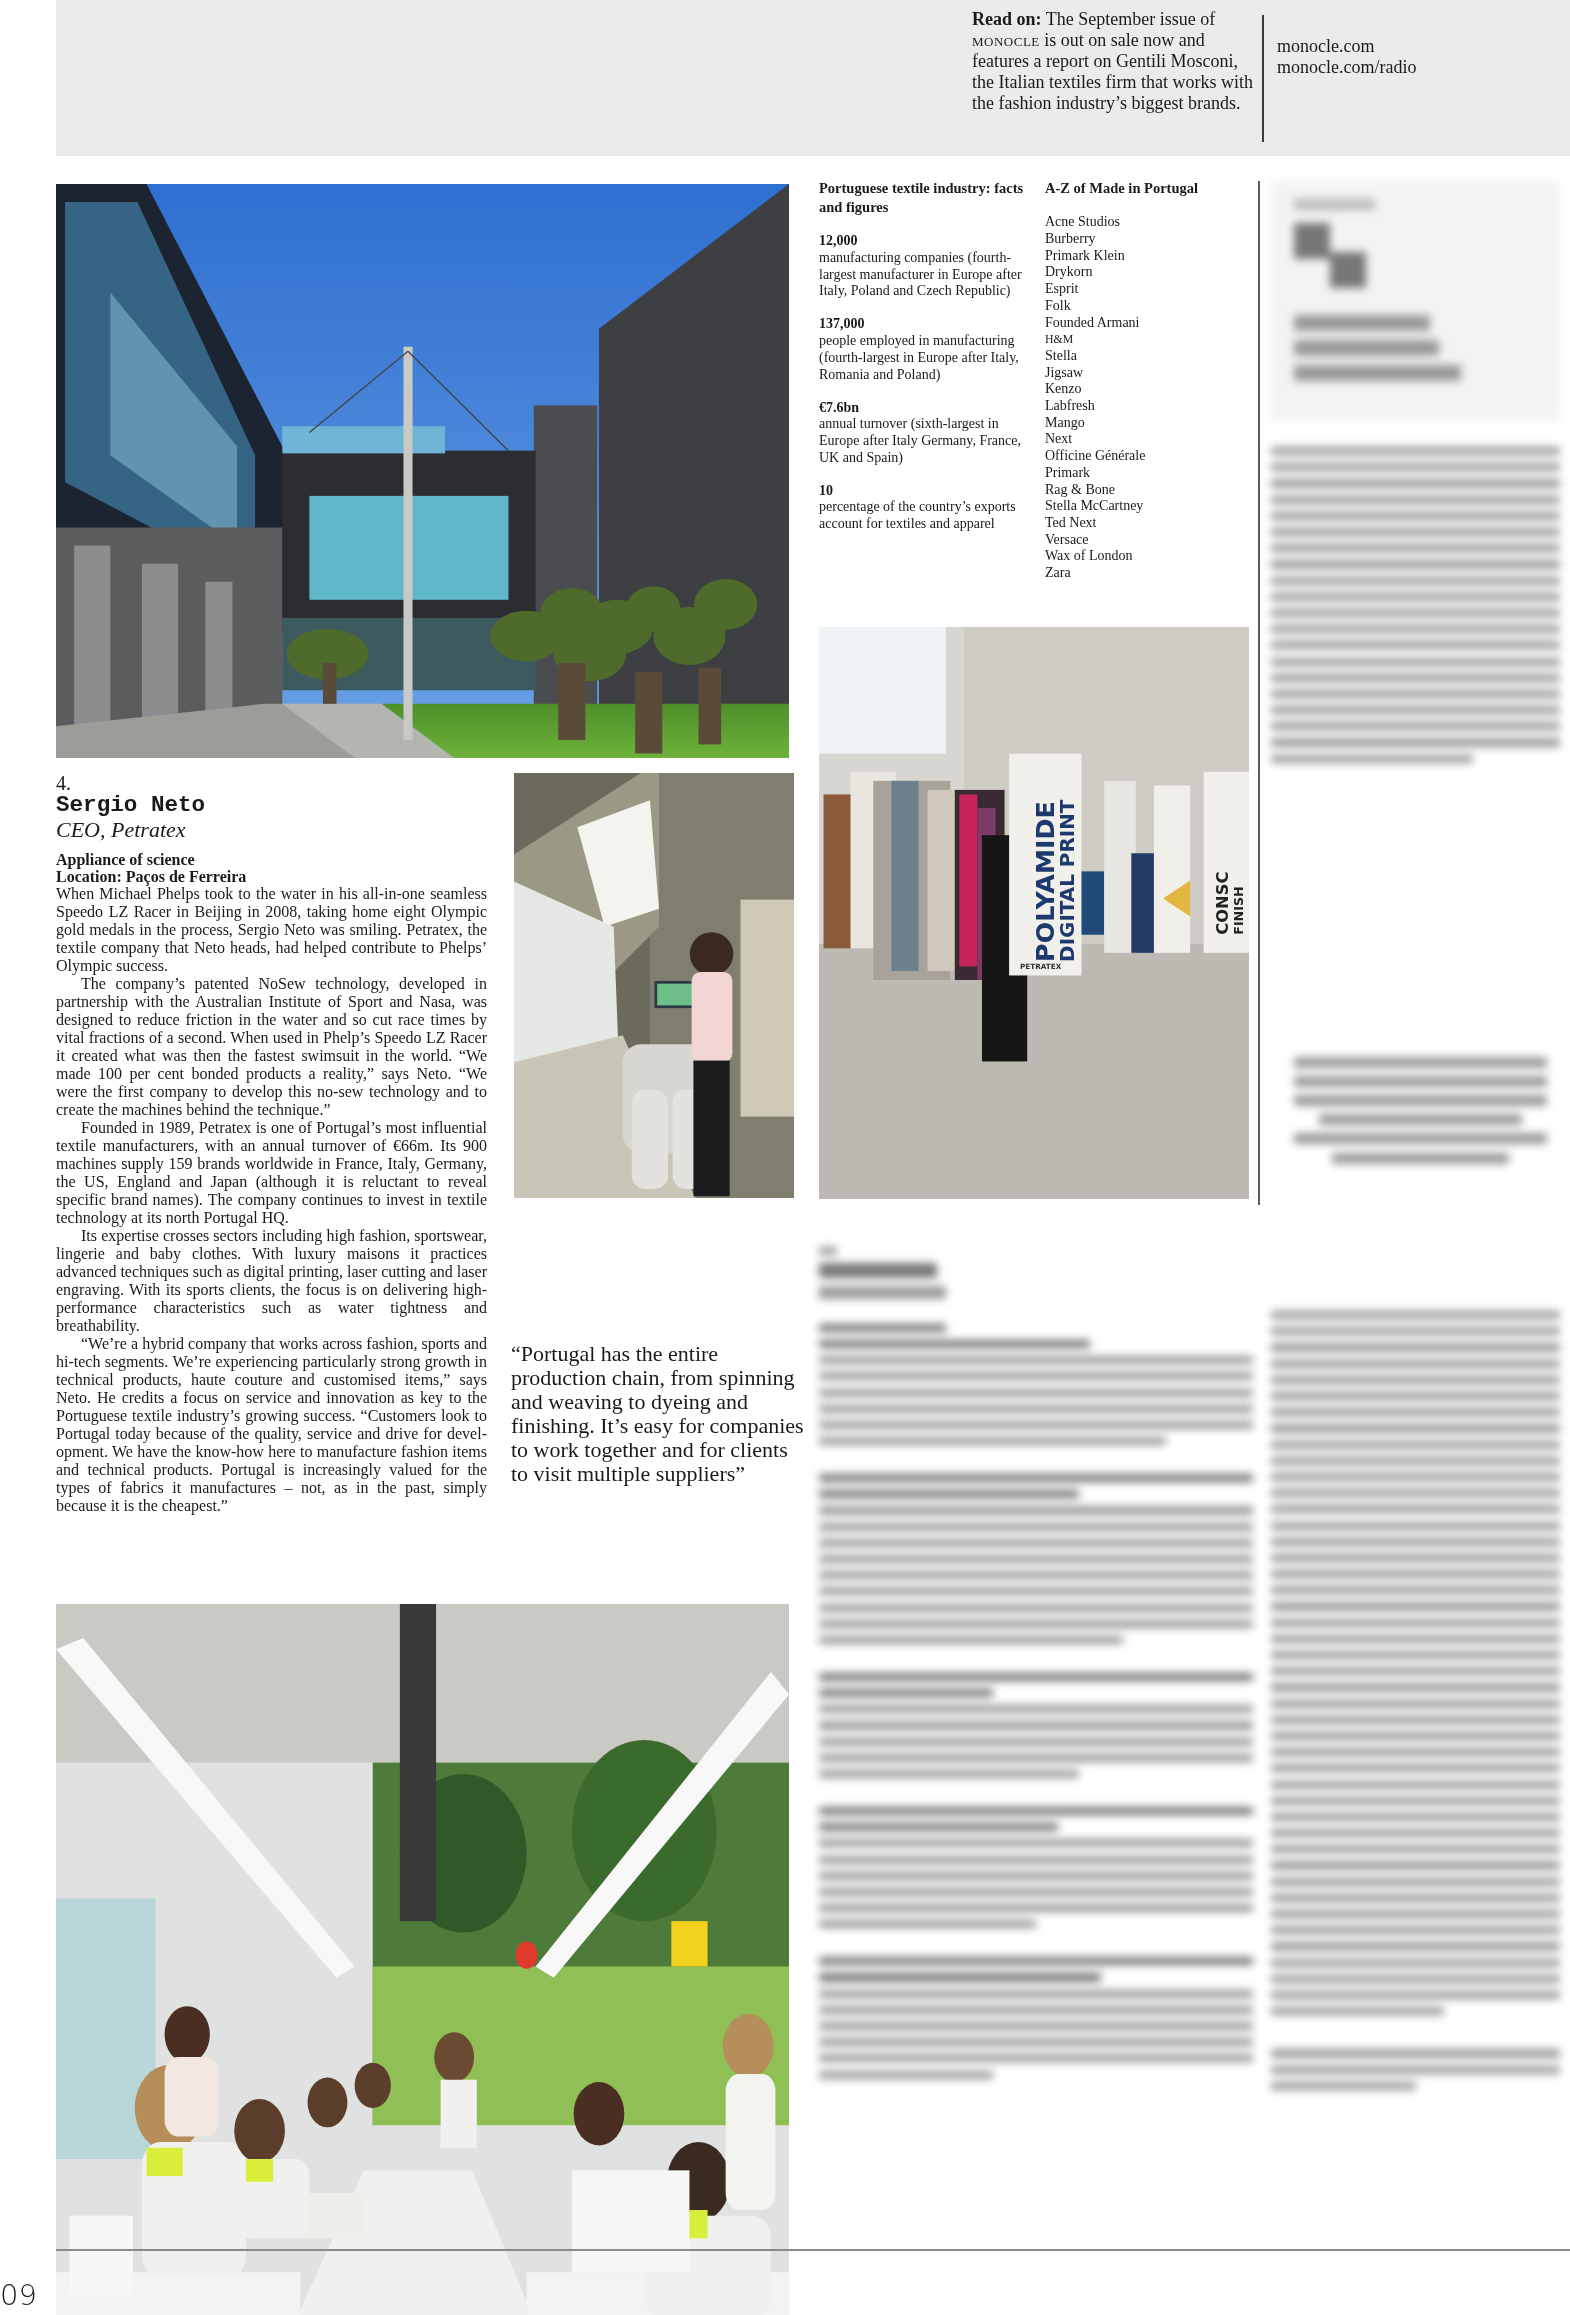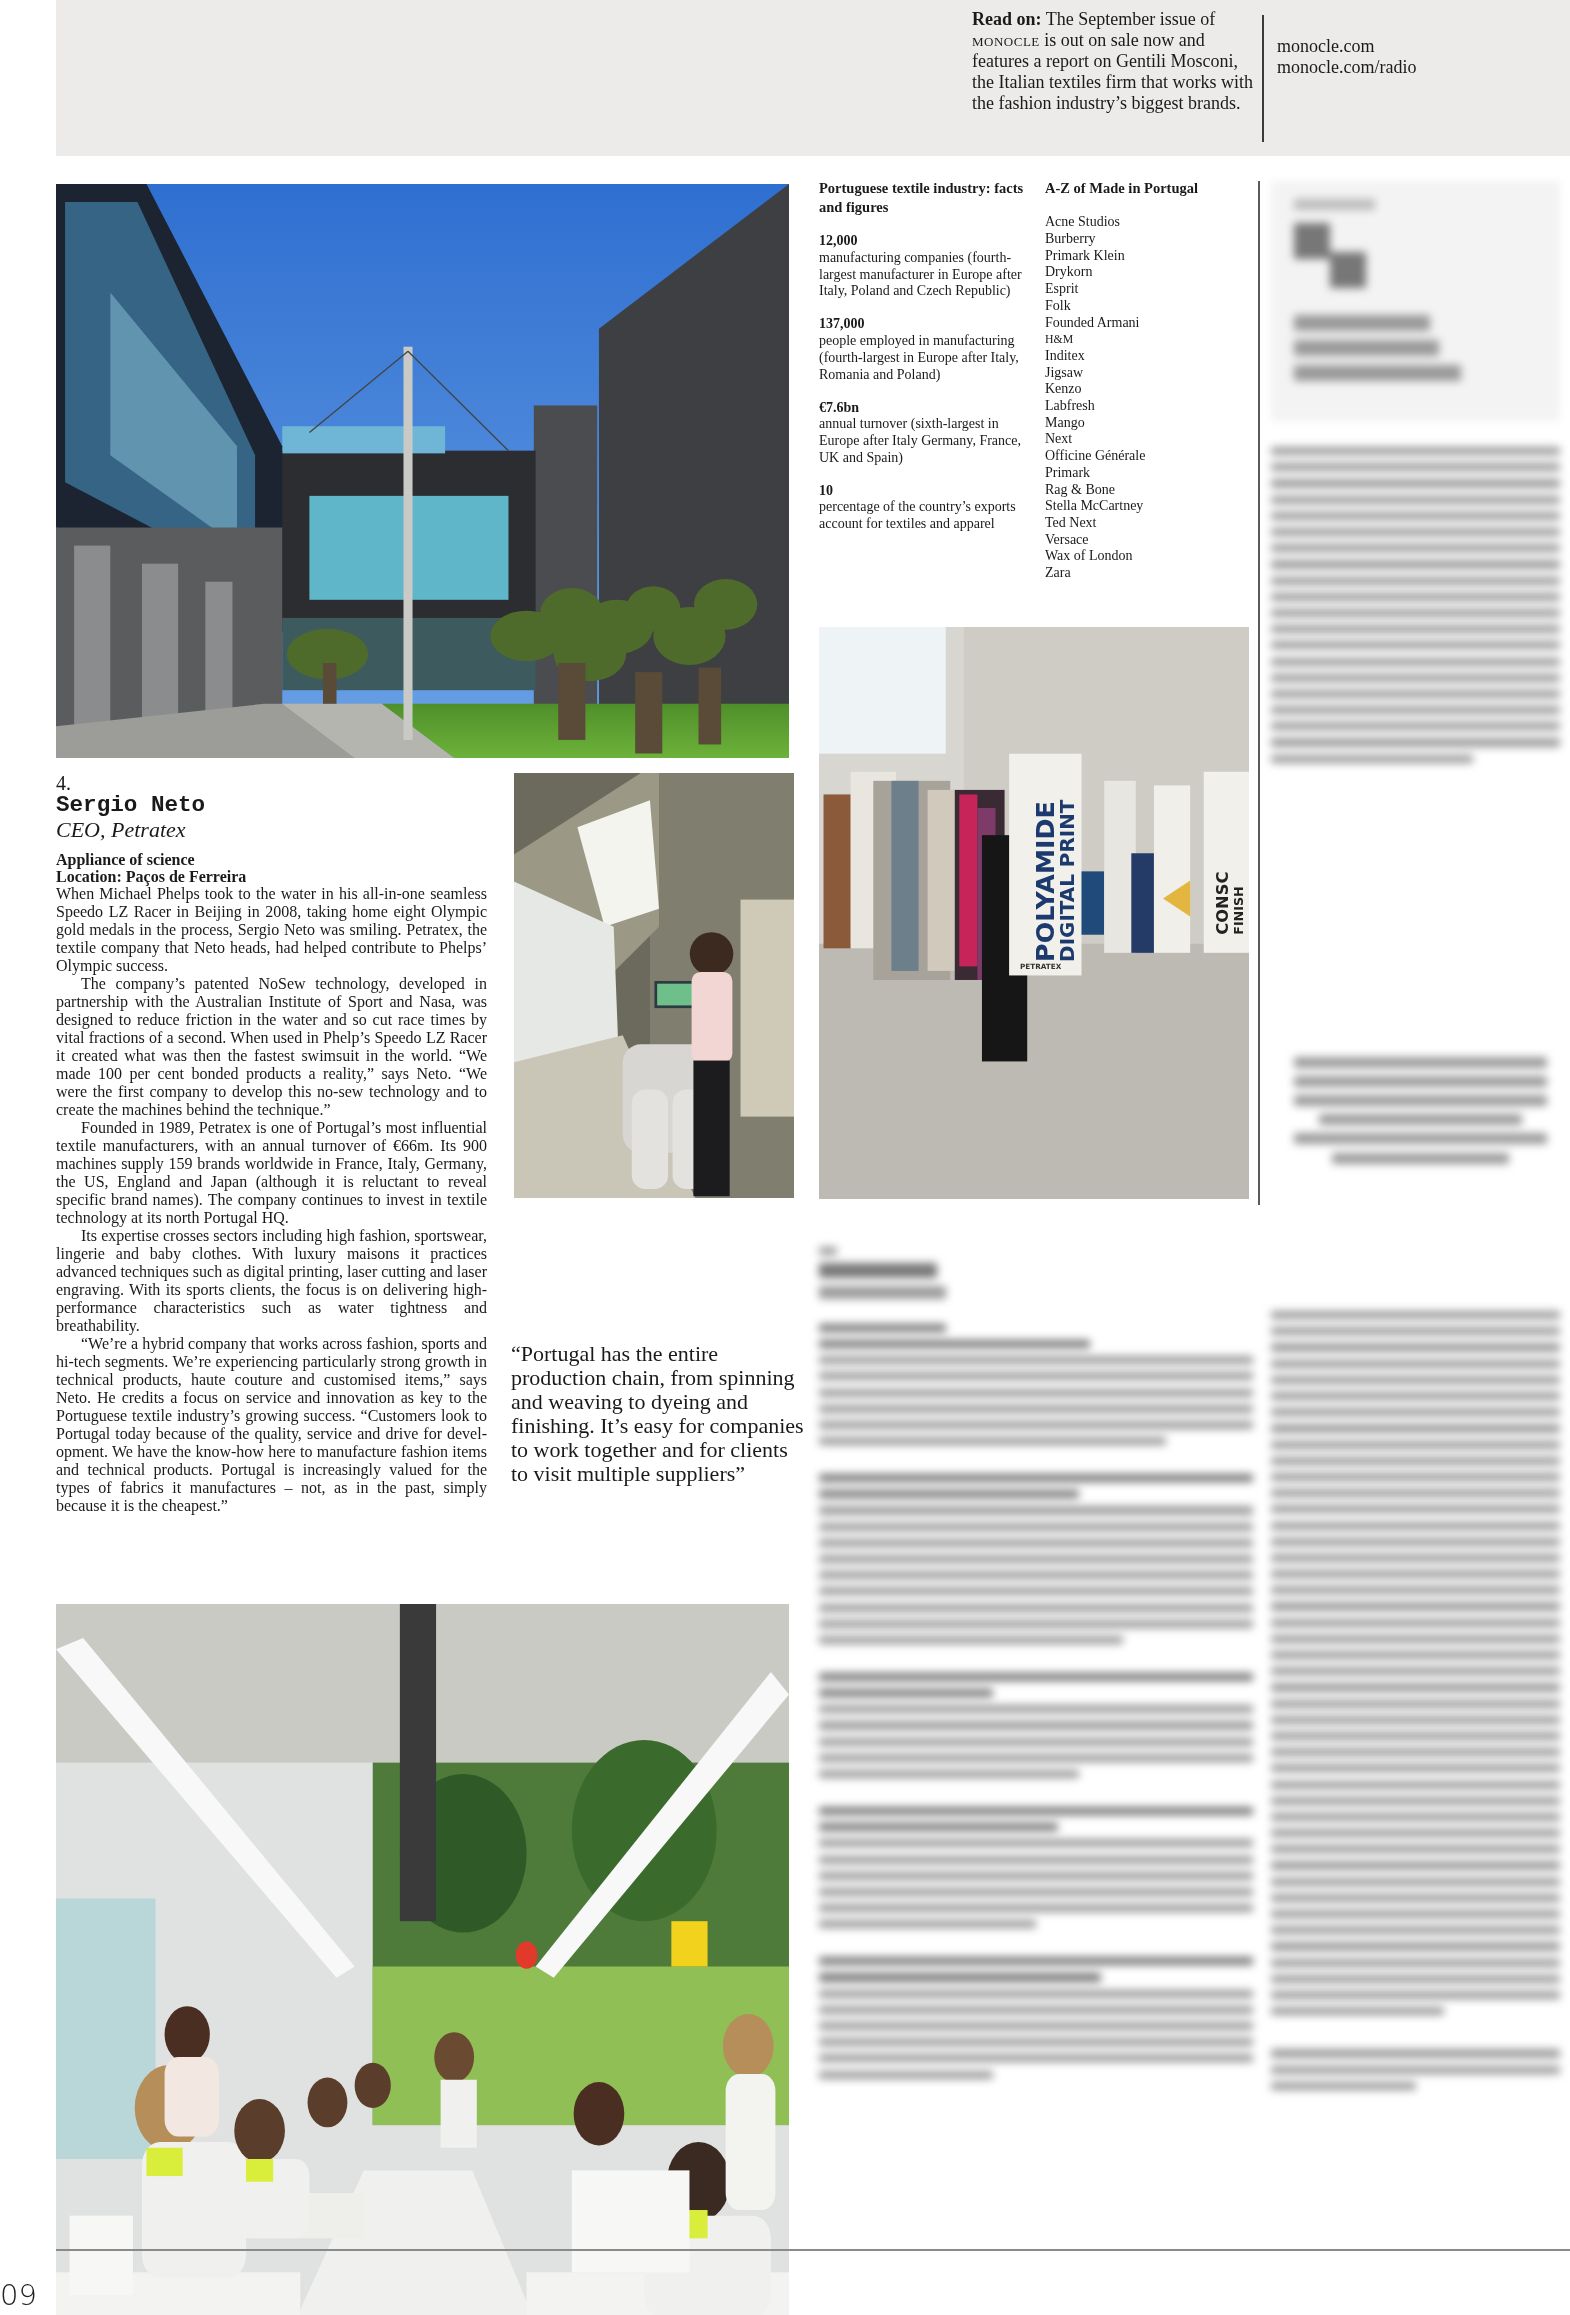"Inditex" div.brand { text: Inditex -> Stella }
